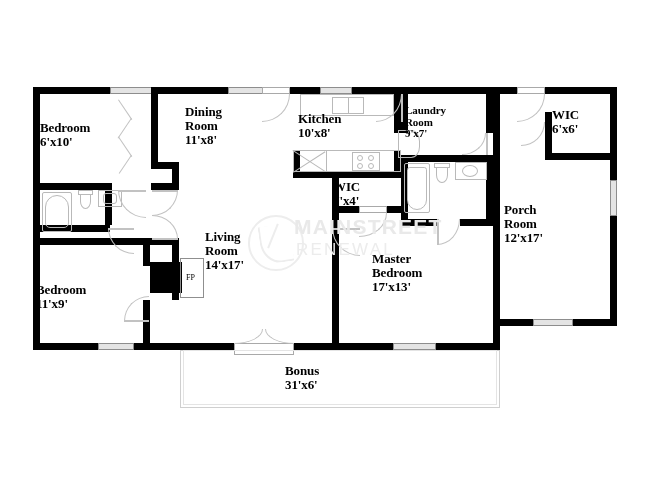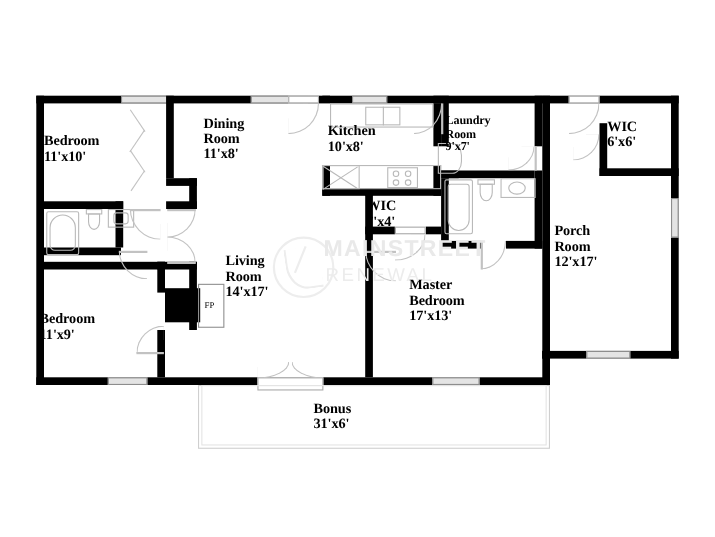"11'x10'" span.dim { text: 11'x10' -> 6'x10' }
